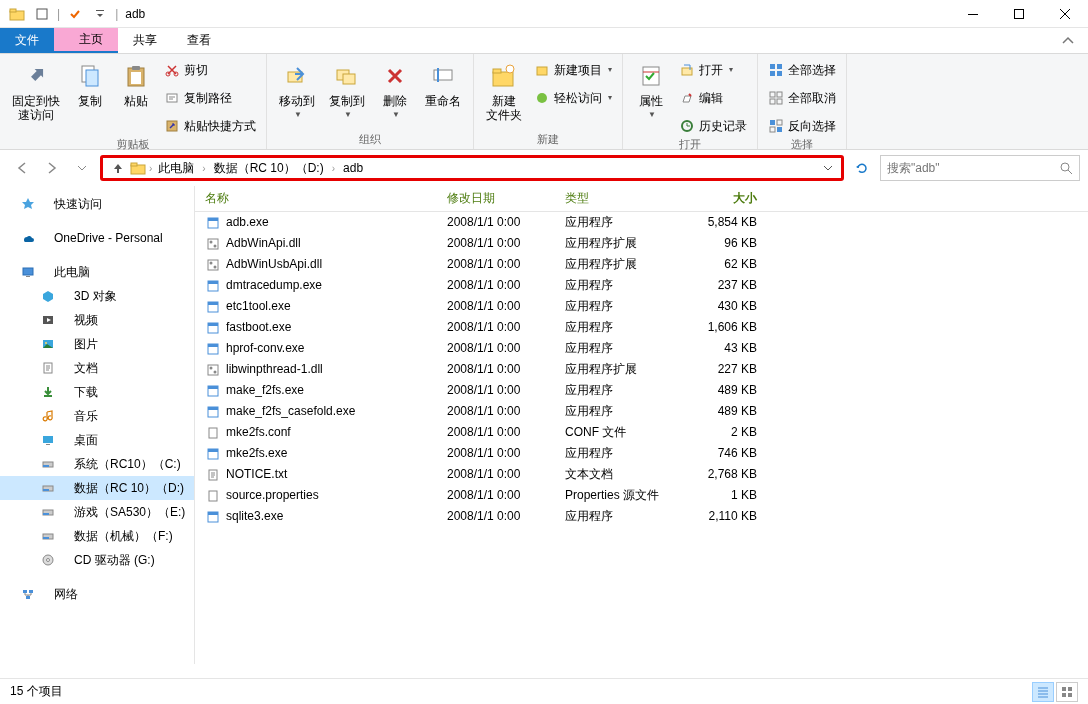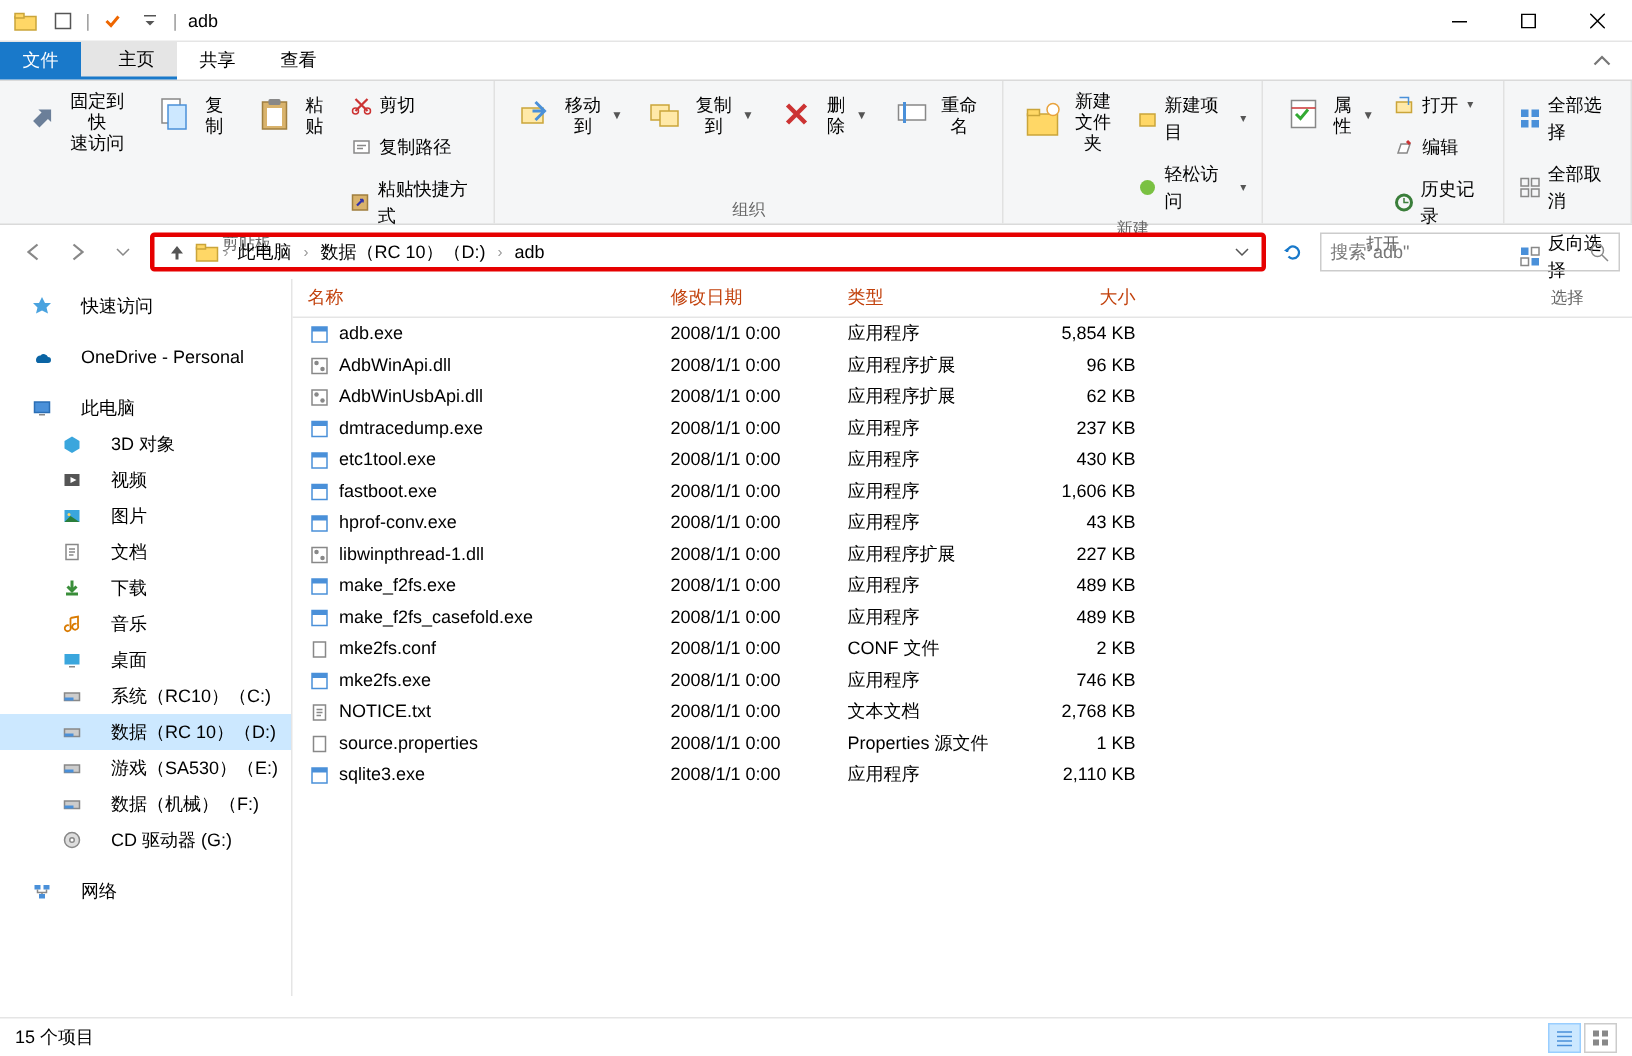"主页" .menubar .tab.active { background: #e5e5e5 -> #f9a8d4 }
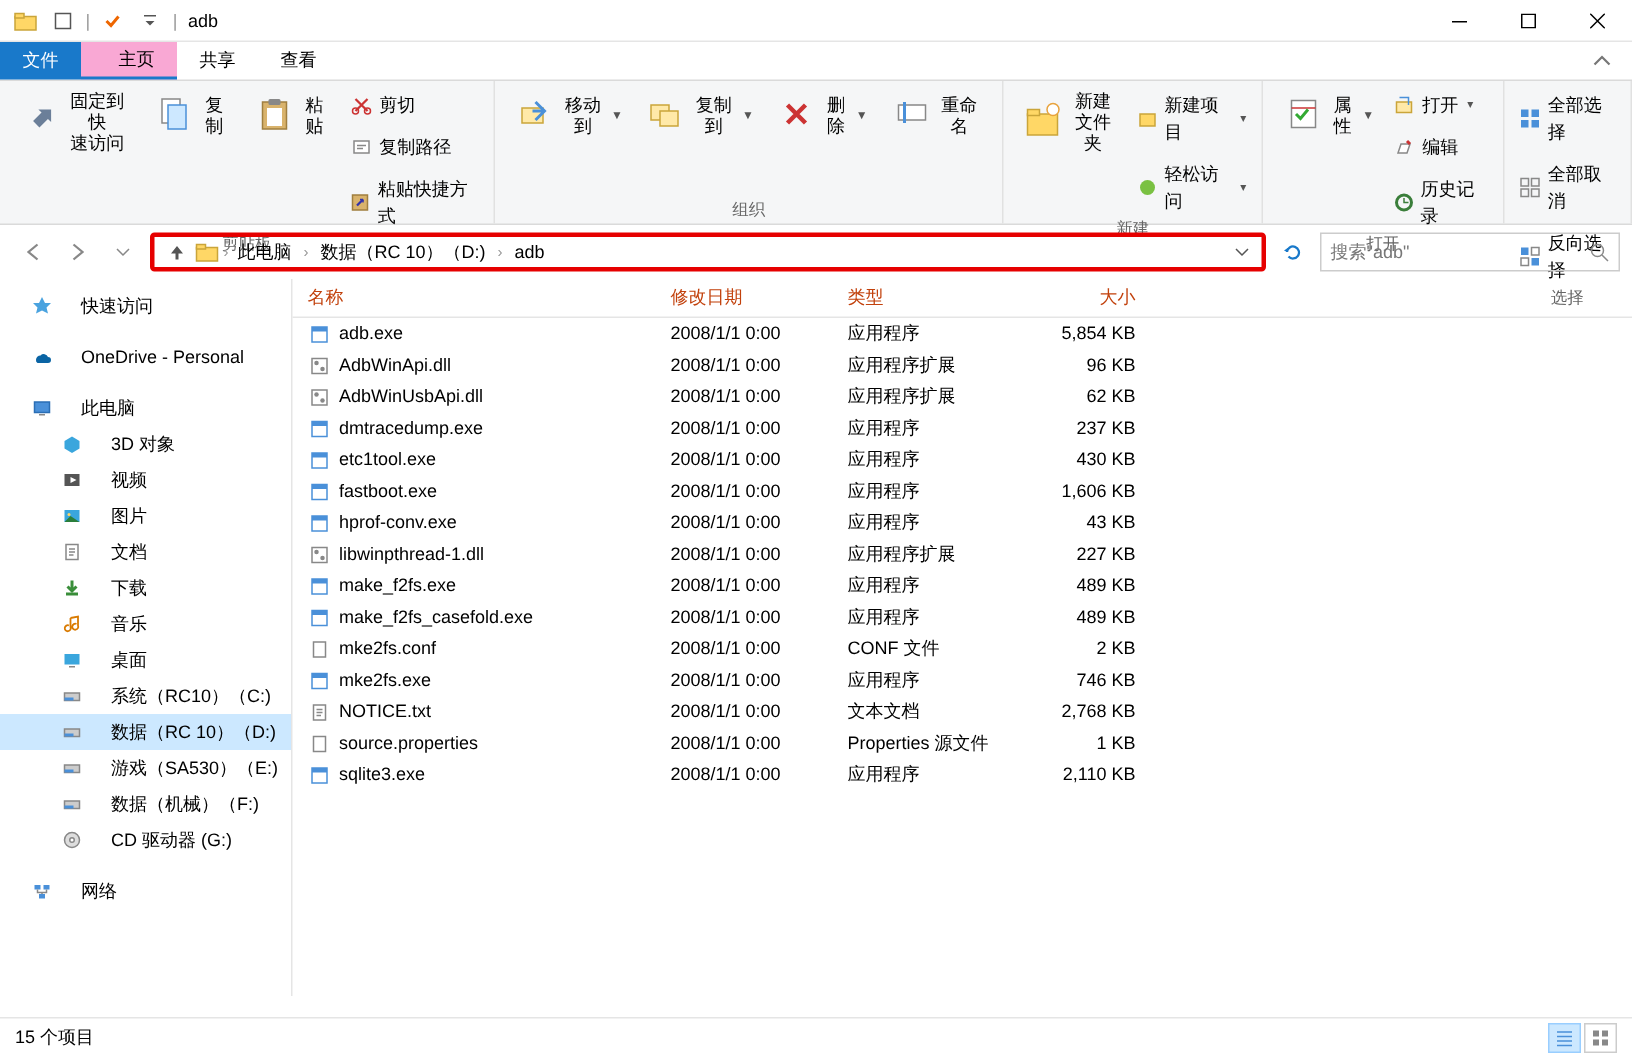"固定到快" .big-btn { flex-direction: row -> column }
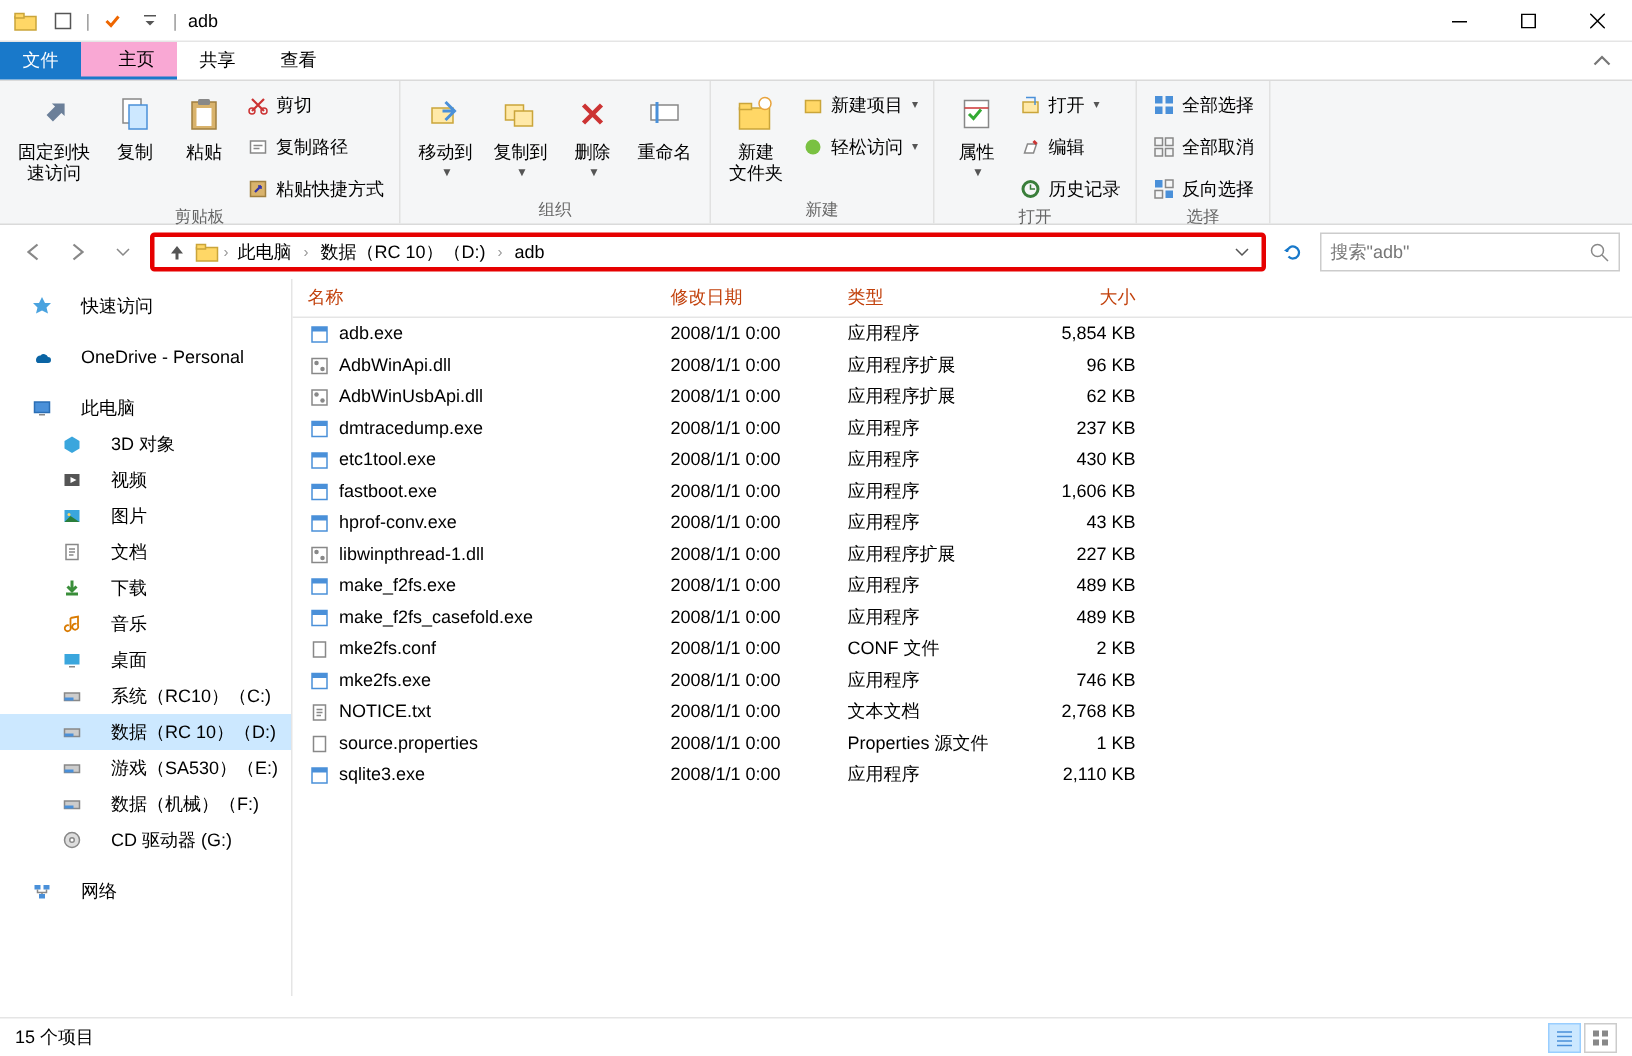"名称" .headers { color: #c2410c -> #4d7c0f }
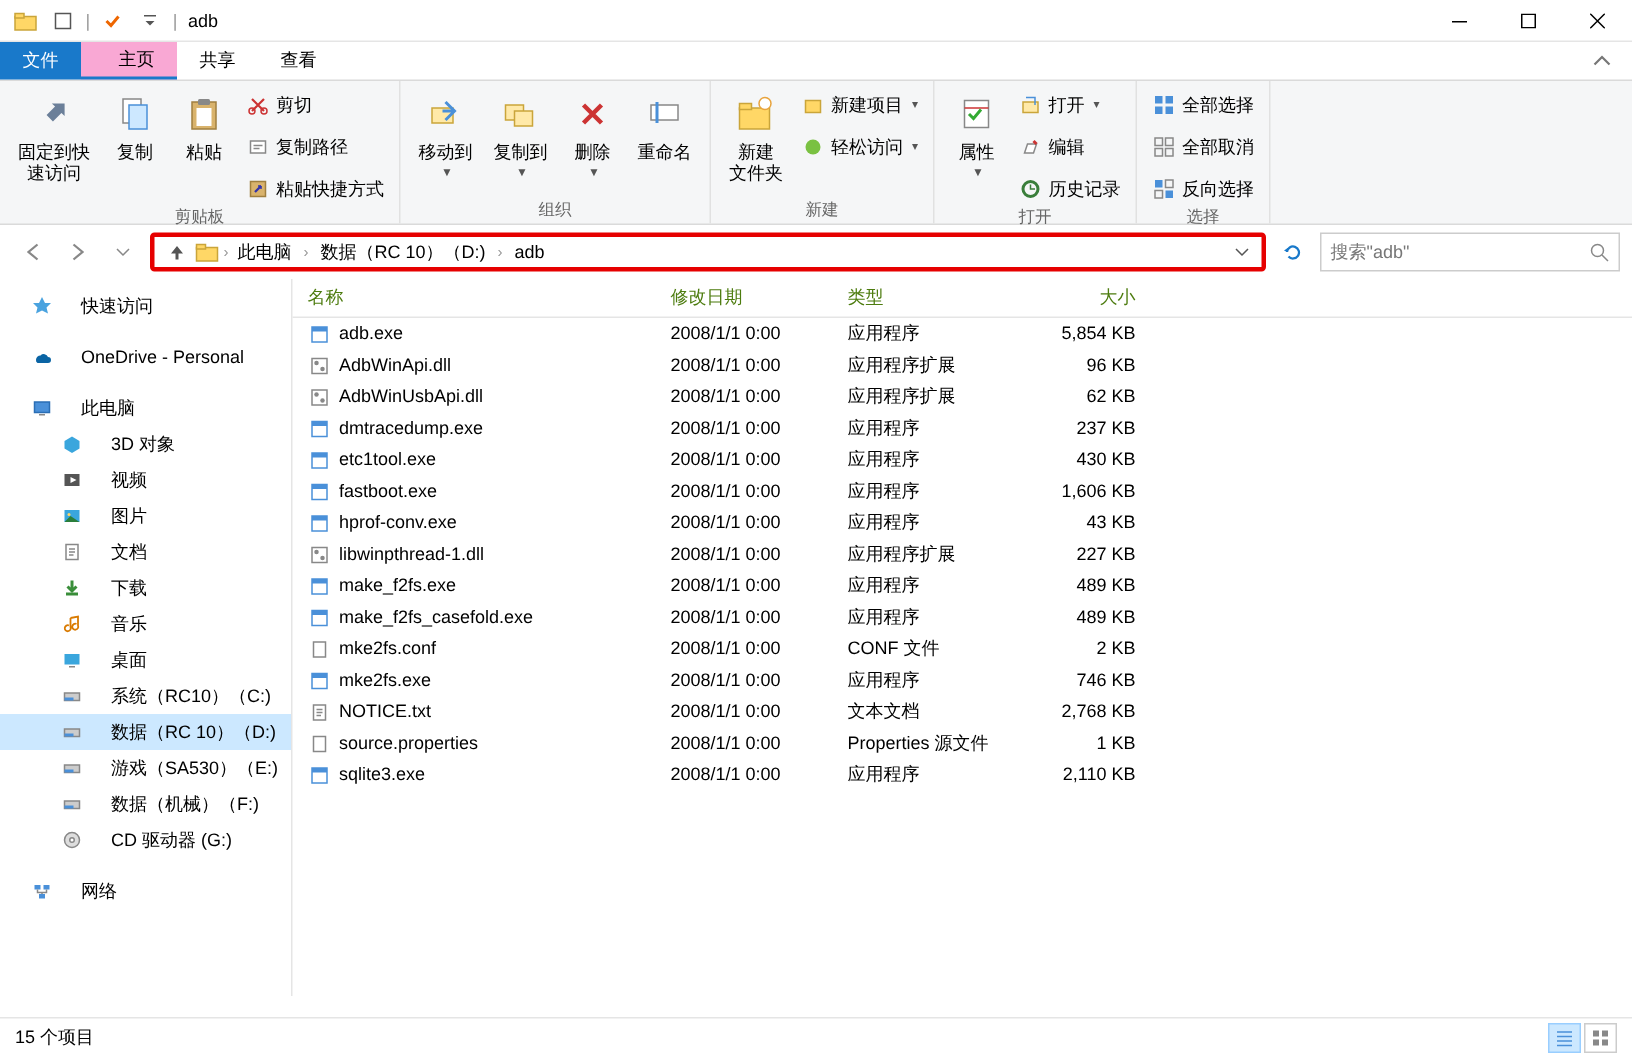"大小" .col-size { font-weight: none -> bold }
